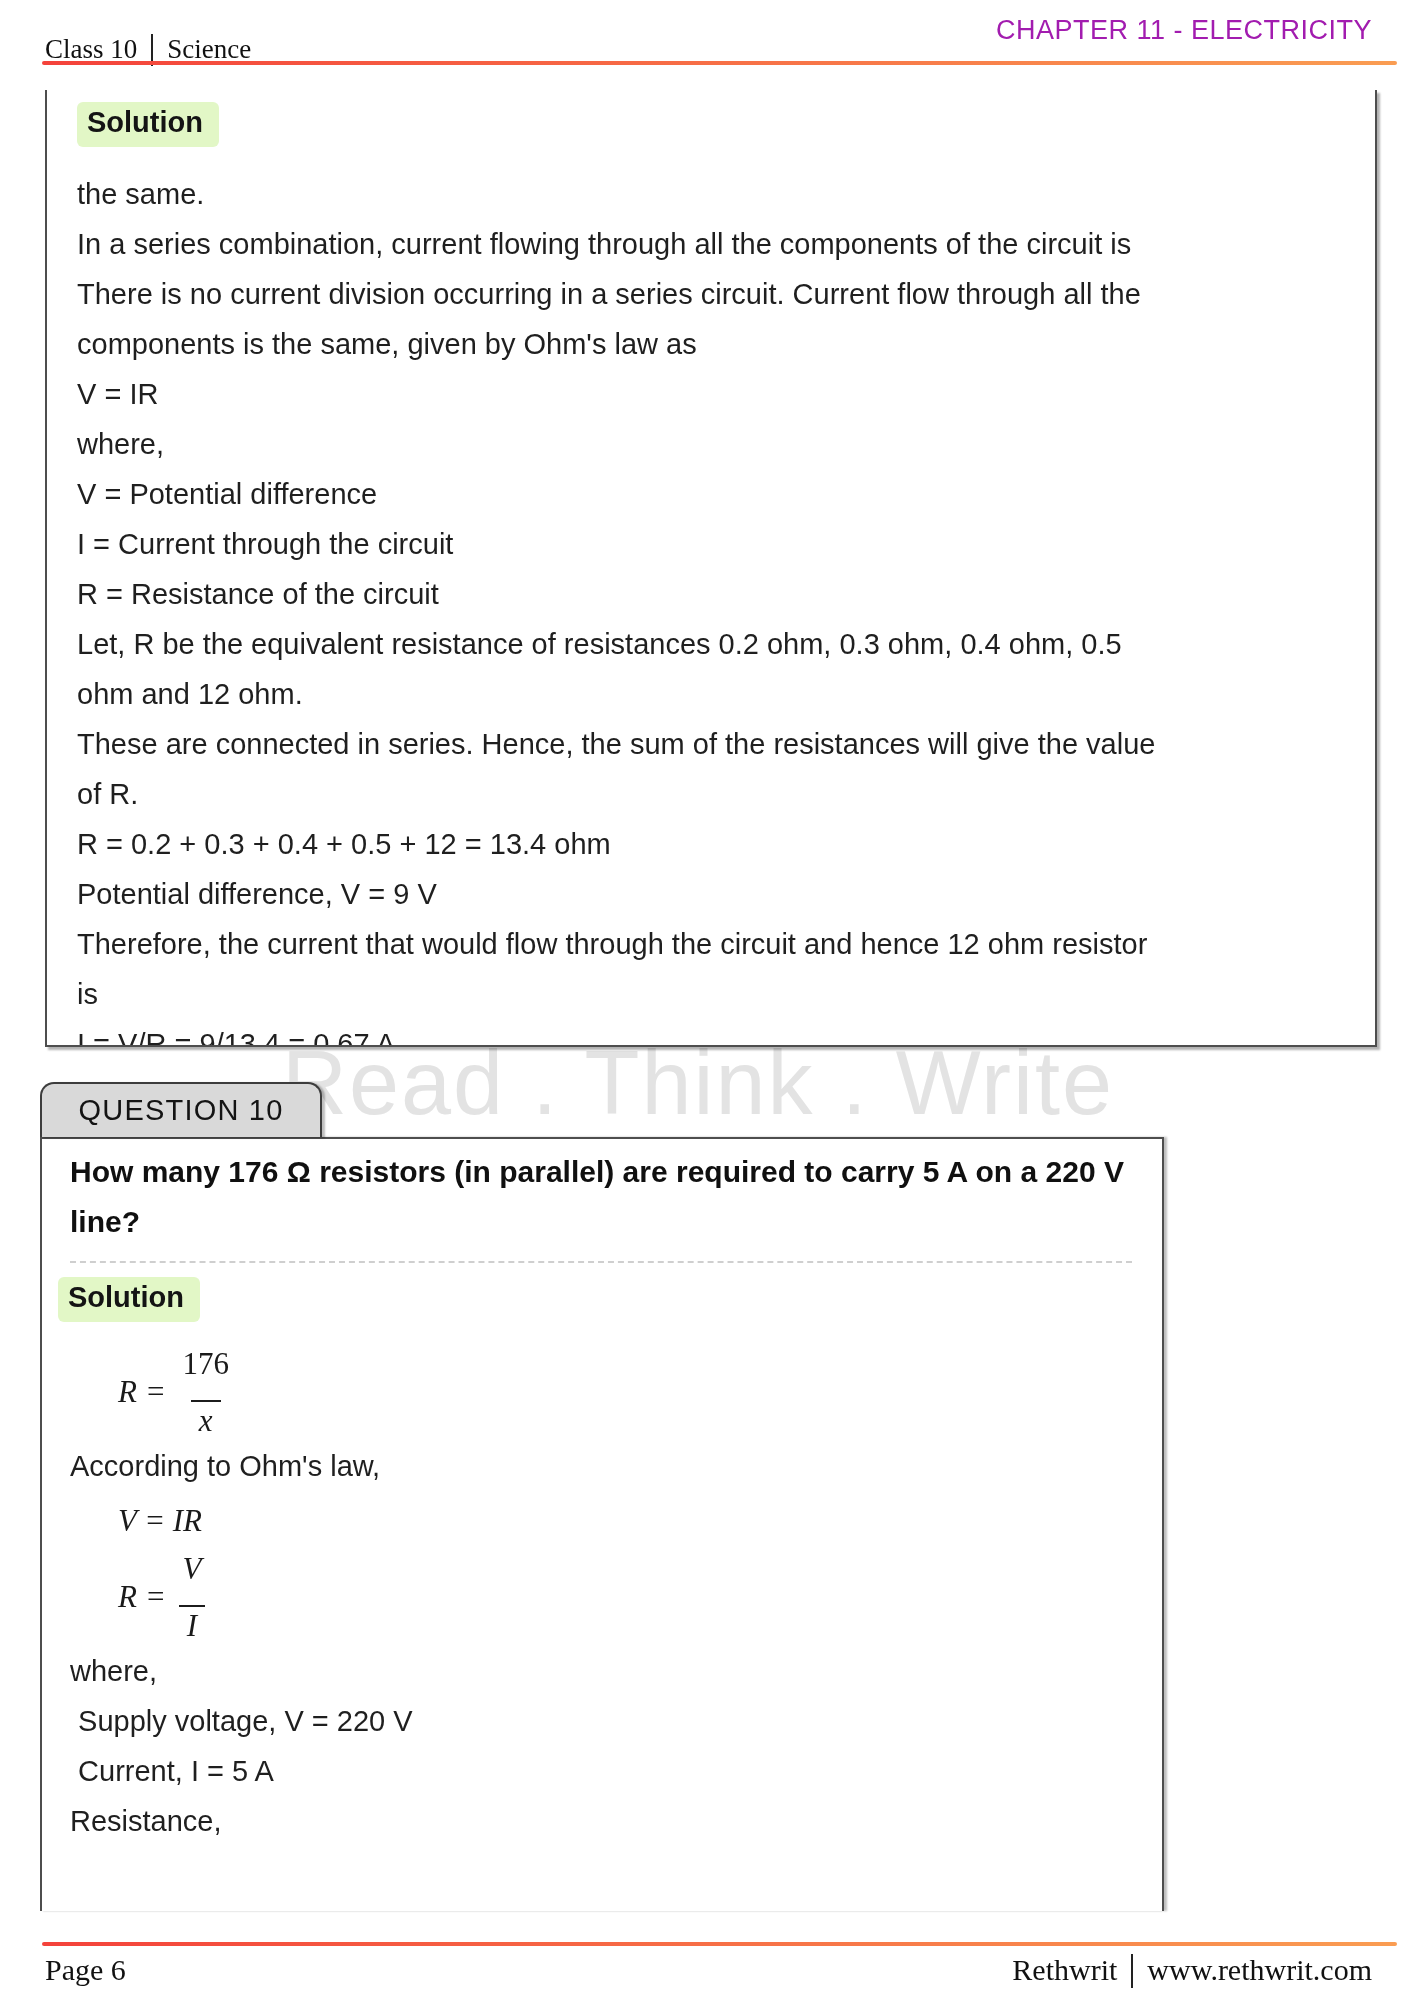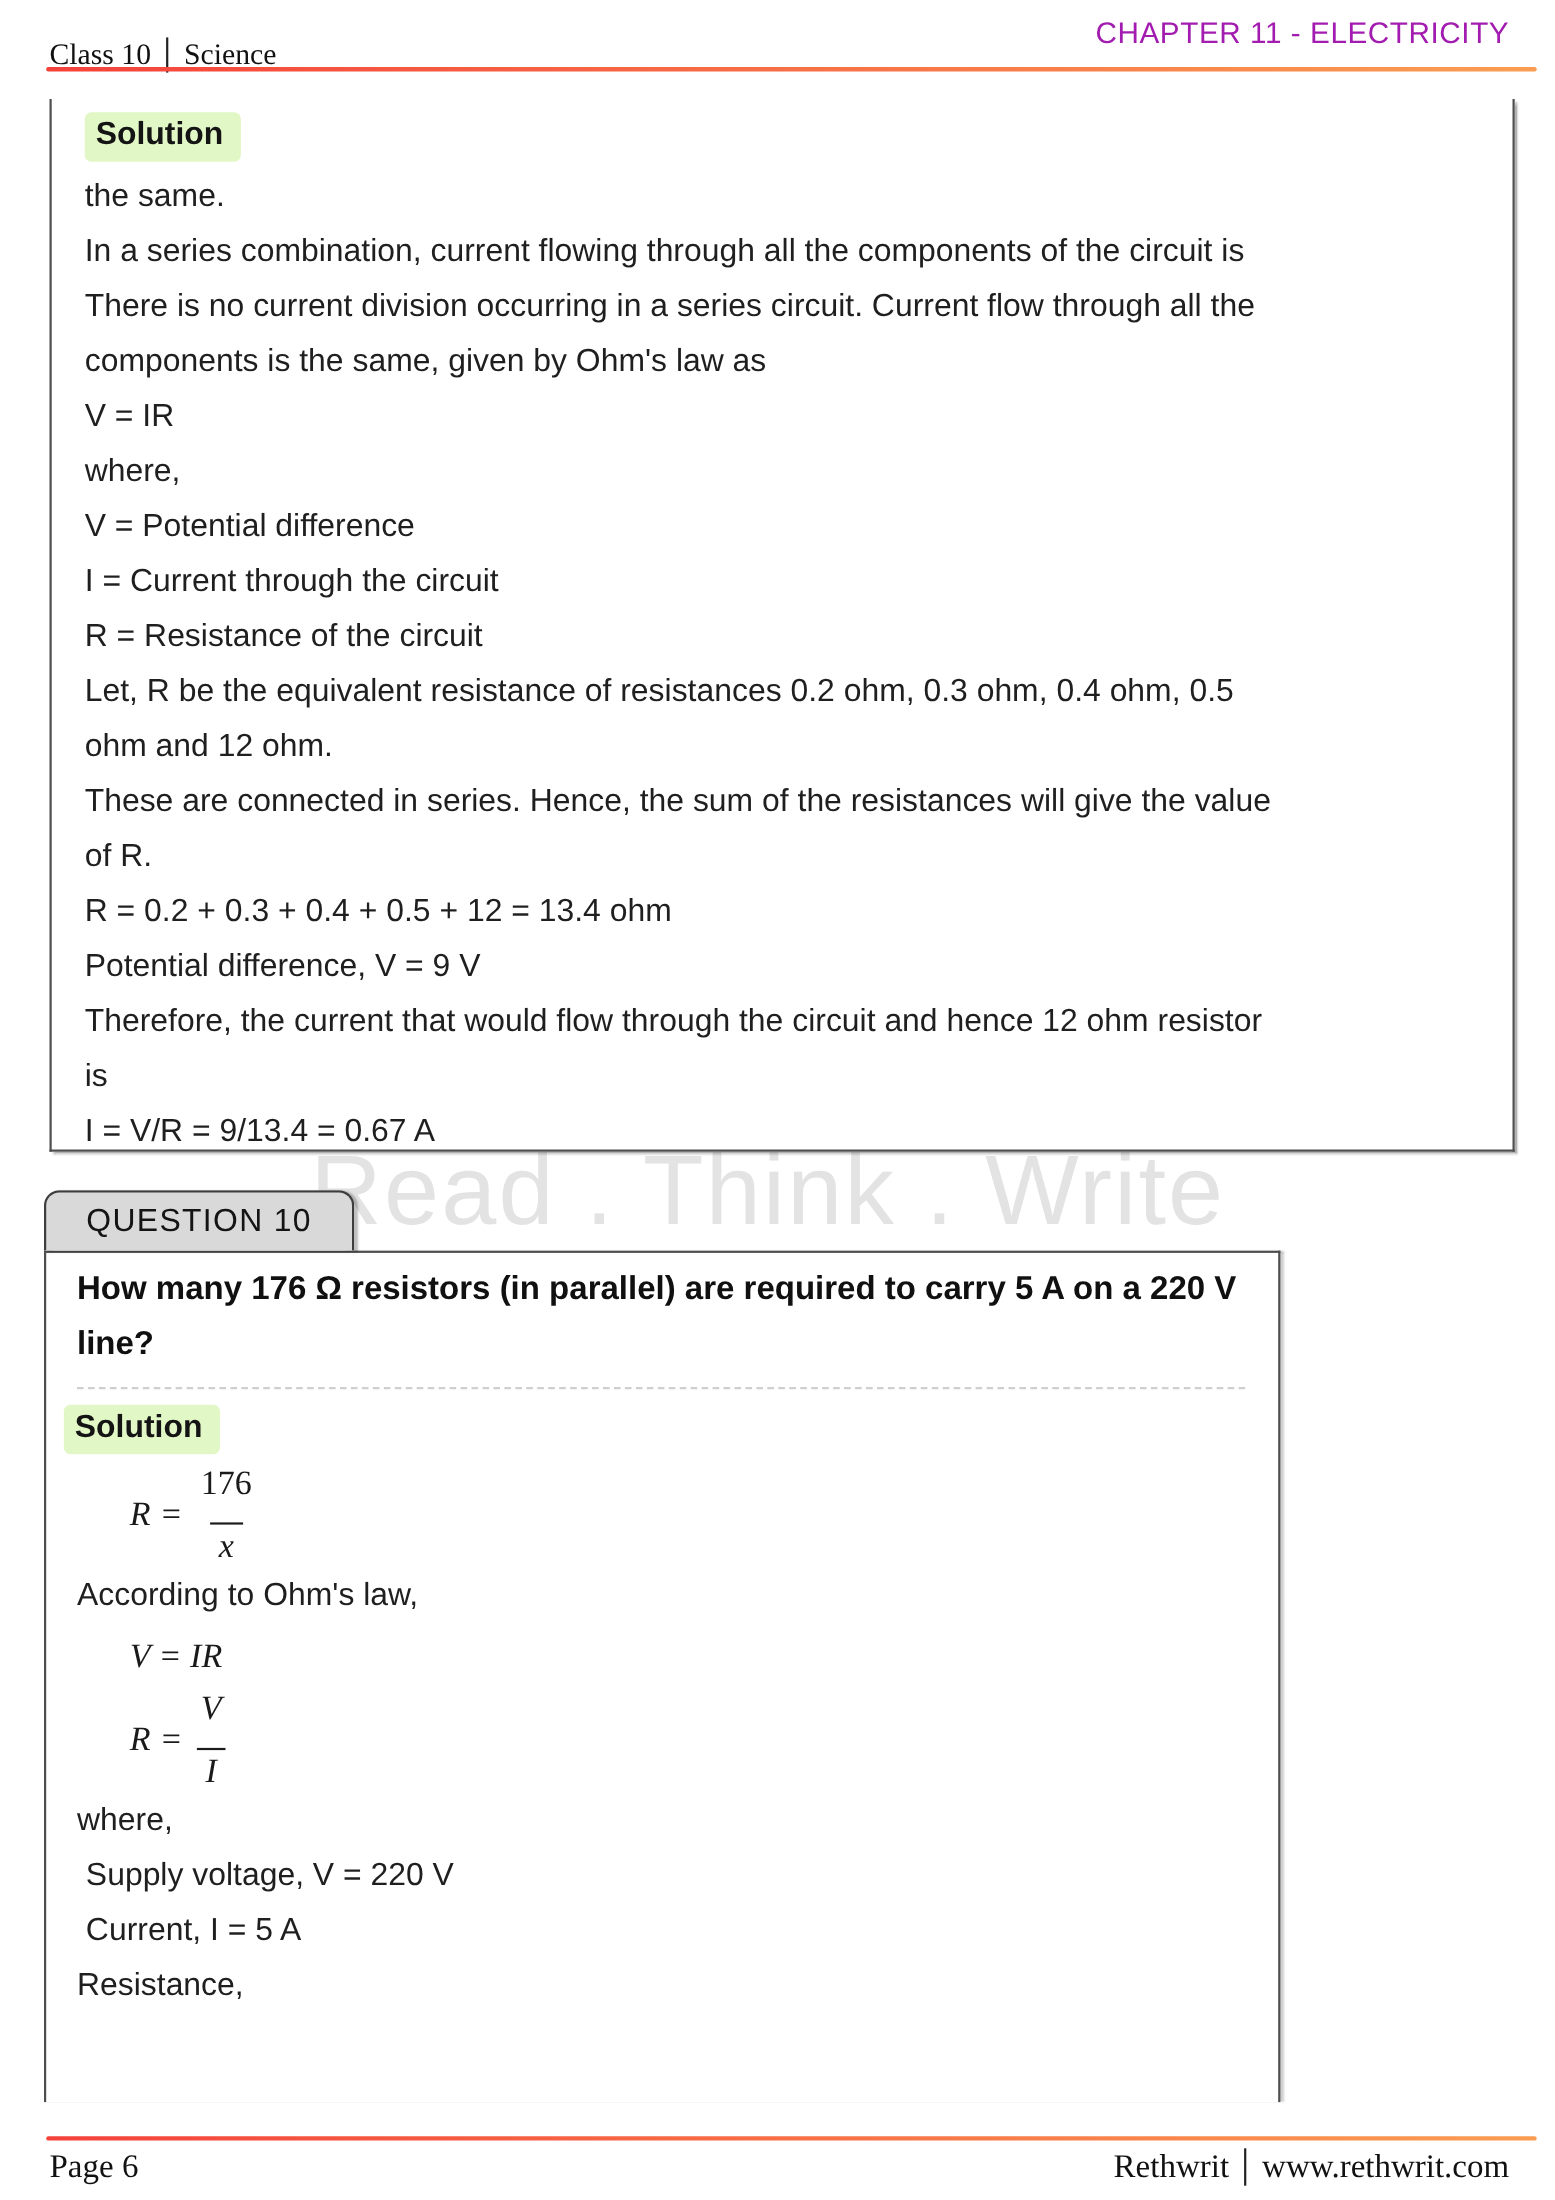"Solution" .sol-label { margin: 4px 0 6px -> 4px 0 22px }
